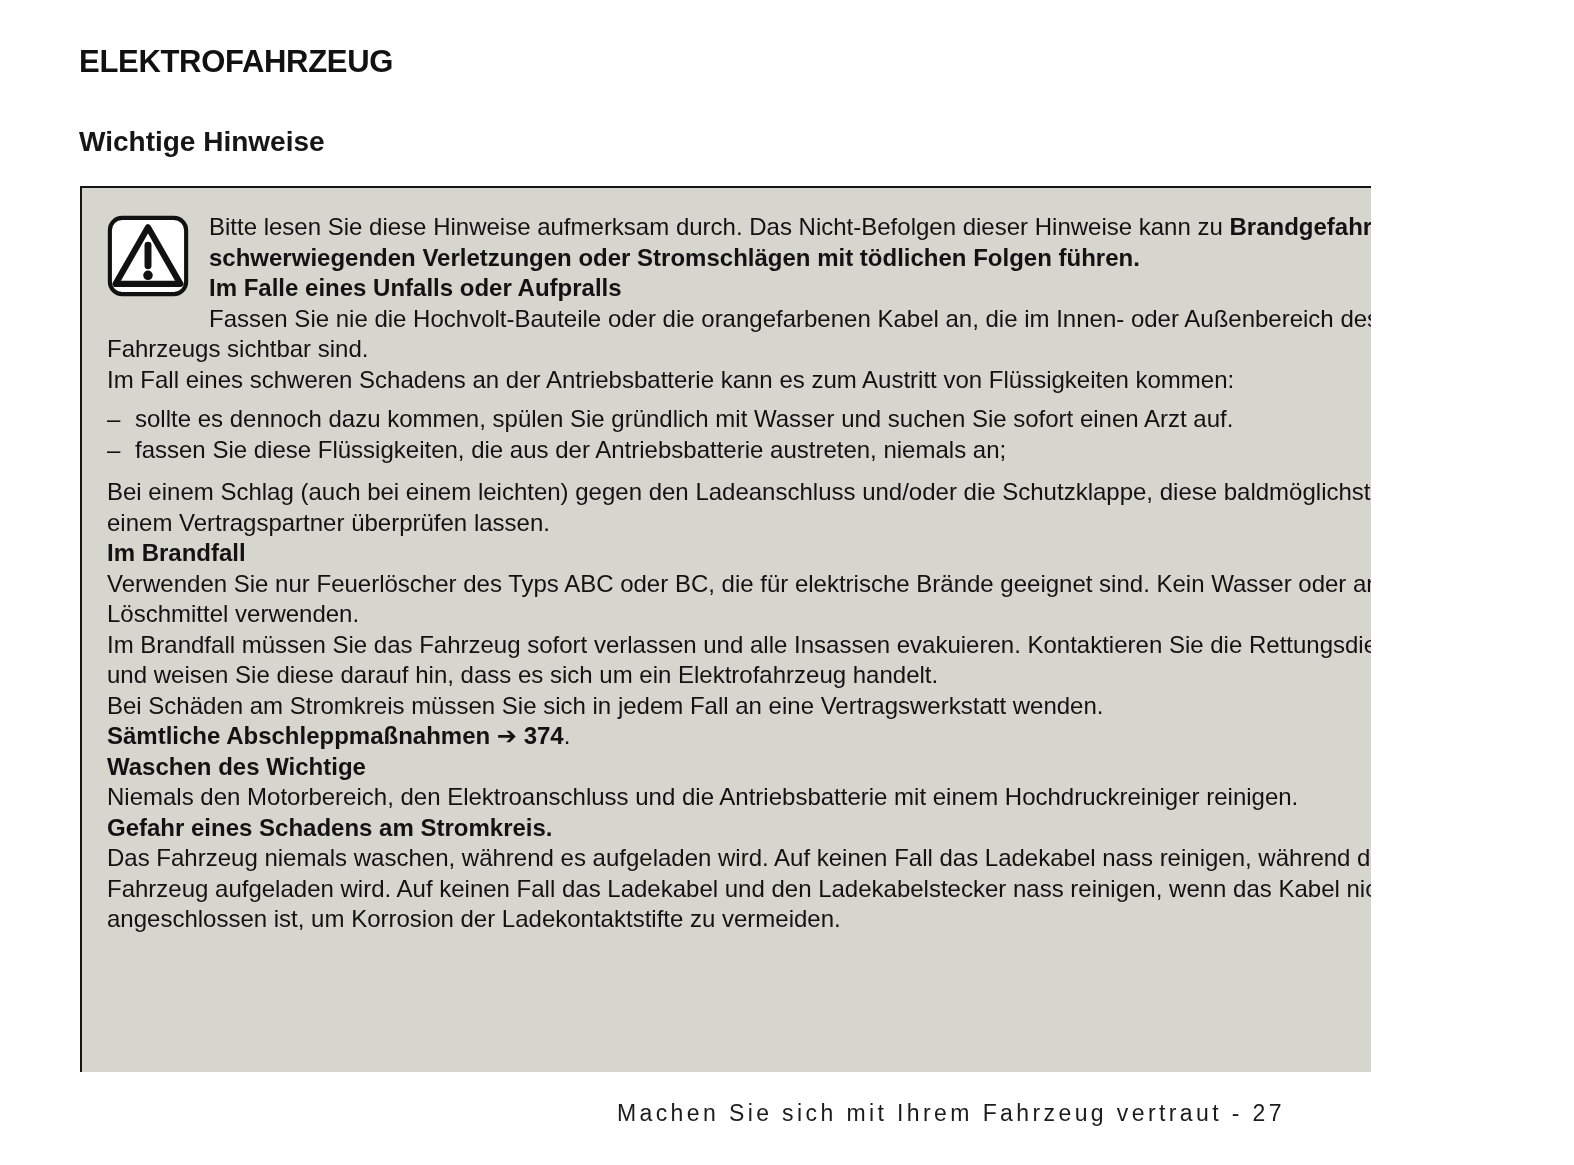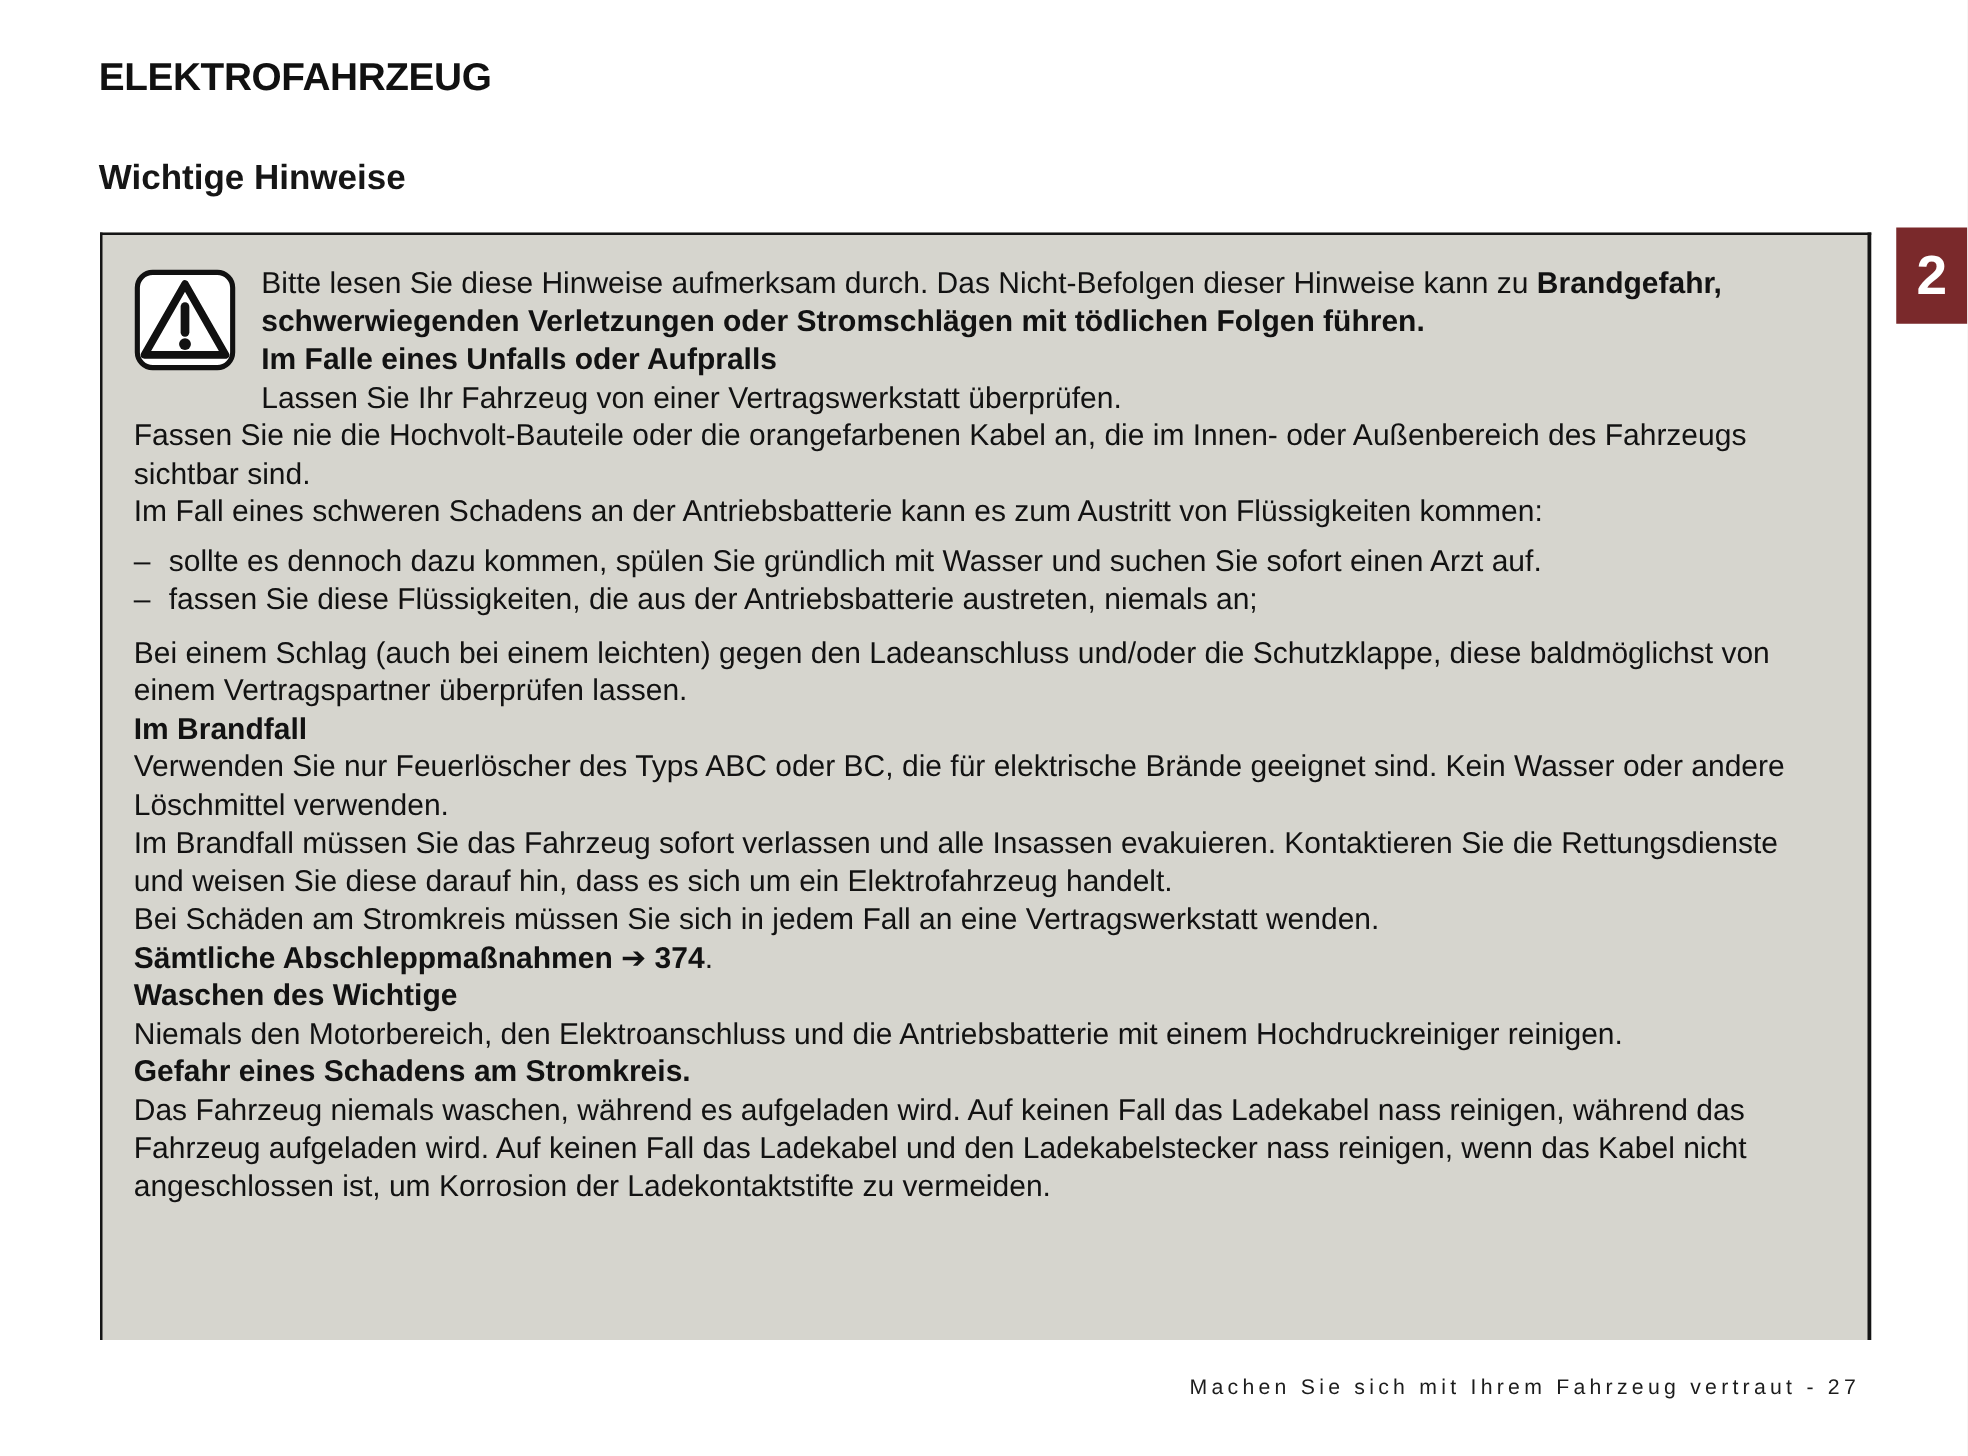"ELEKTROFAHRZEUG" .page { width: 1574px -> 1371px }
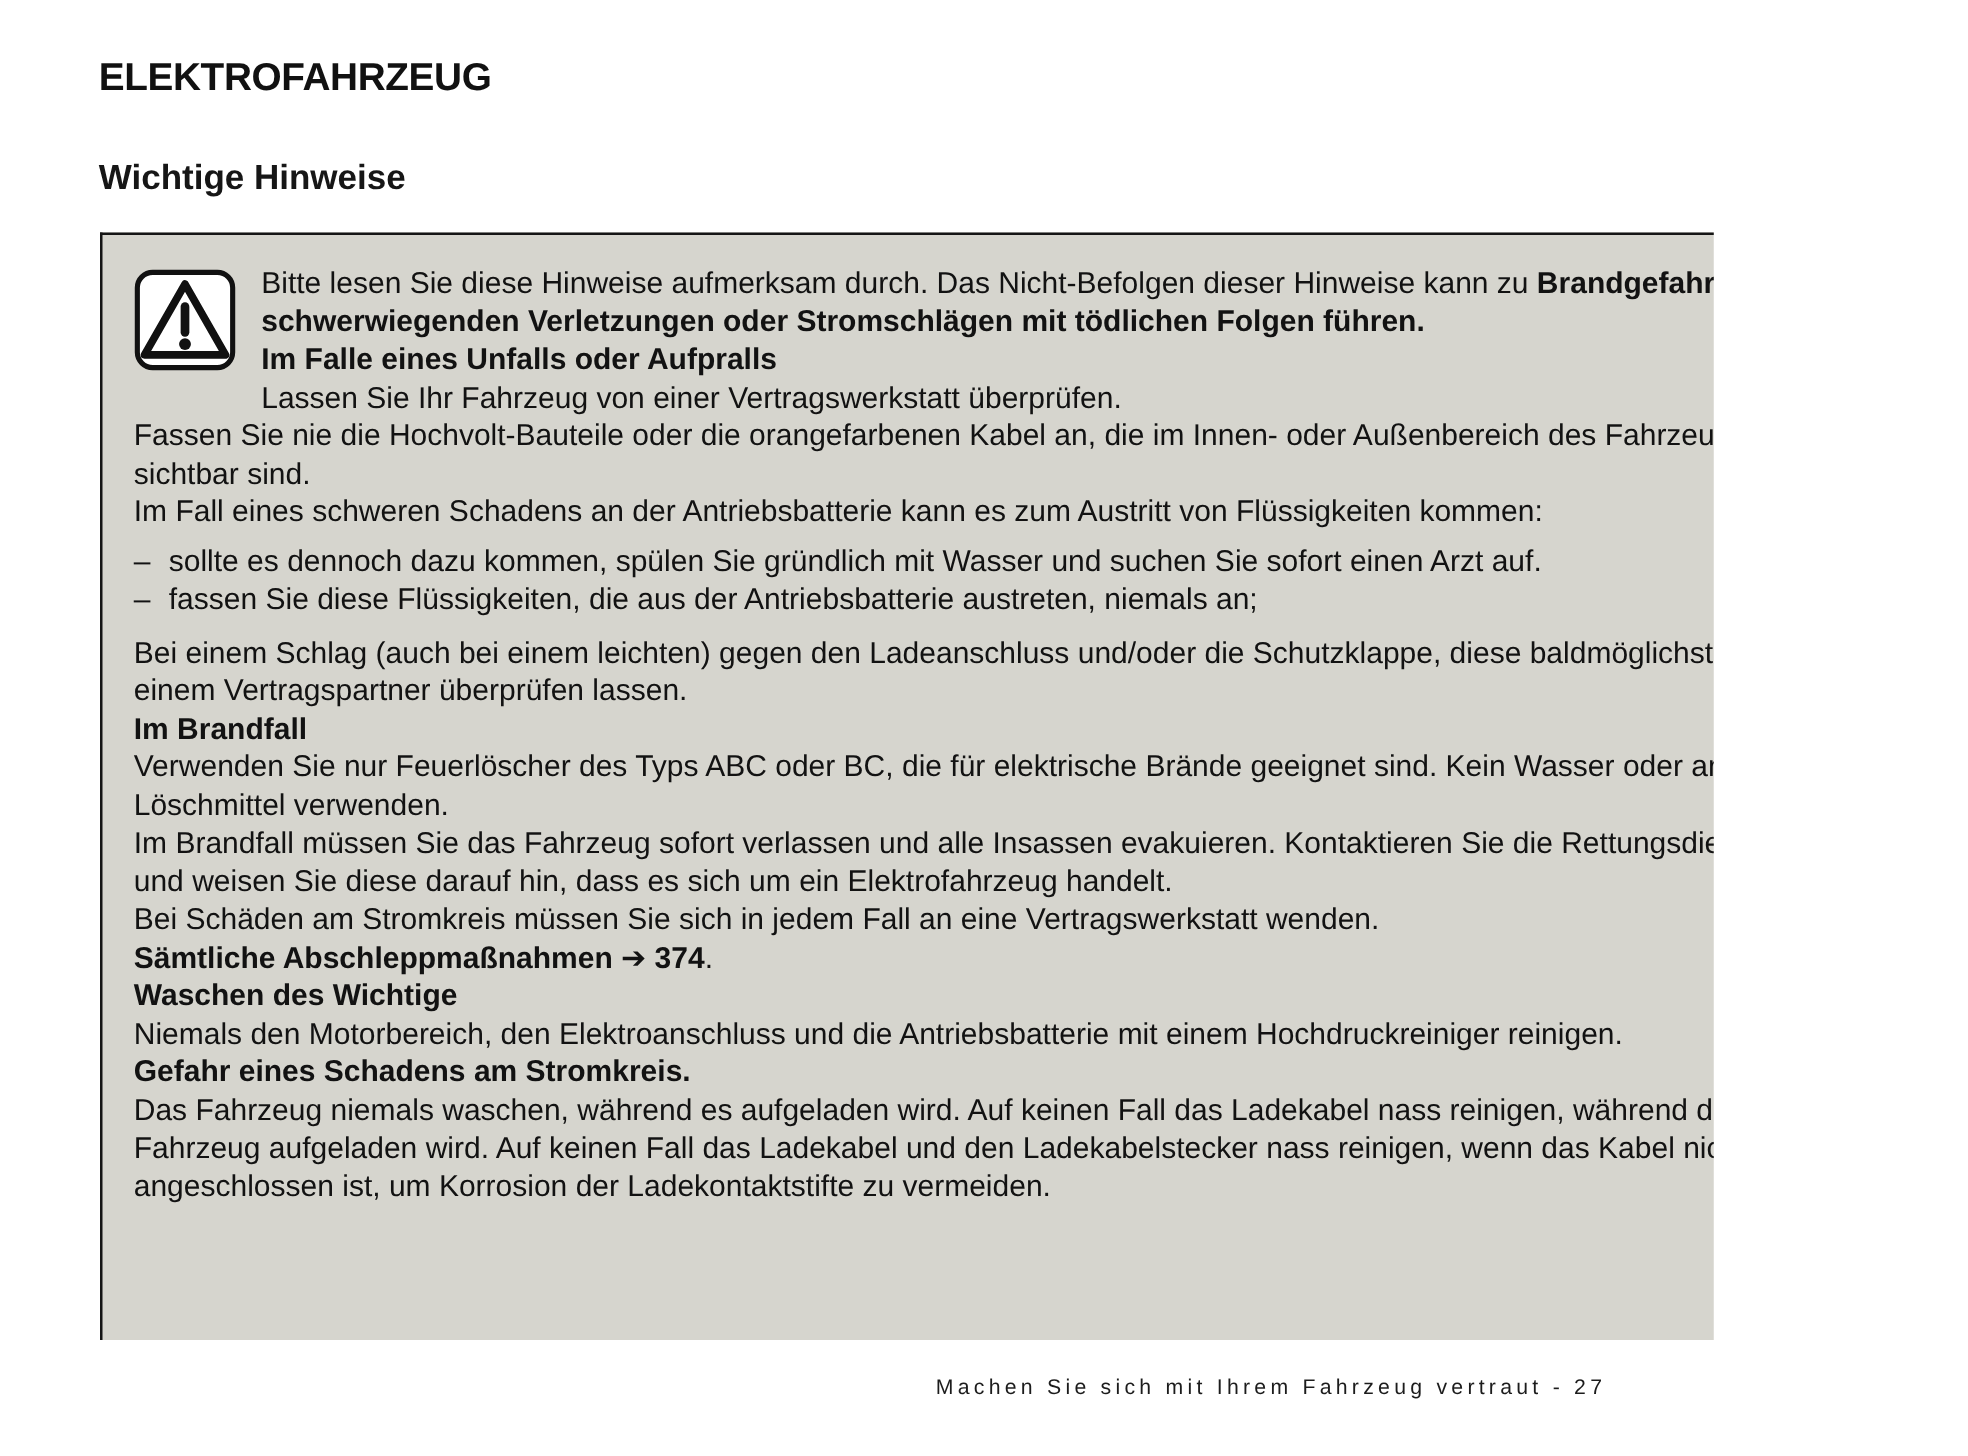"Lassen Sie Ihr Fahrzeug von" p.blk { html: <p><span>Lassen Sie Ihr Fahrzeug von einer Vertragswerkstatt überprüfen.</span></p> -> none }
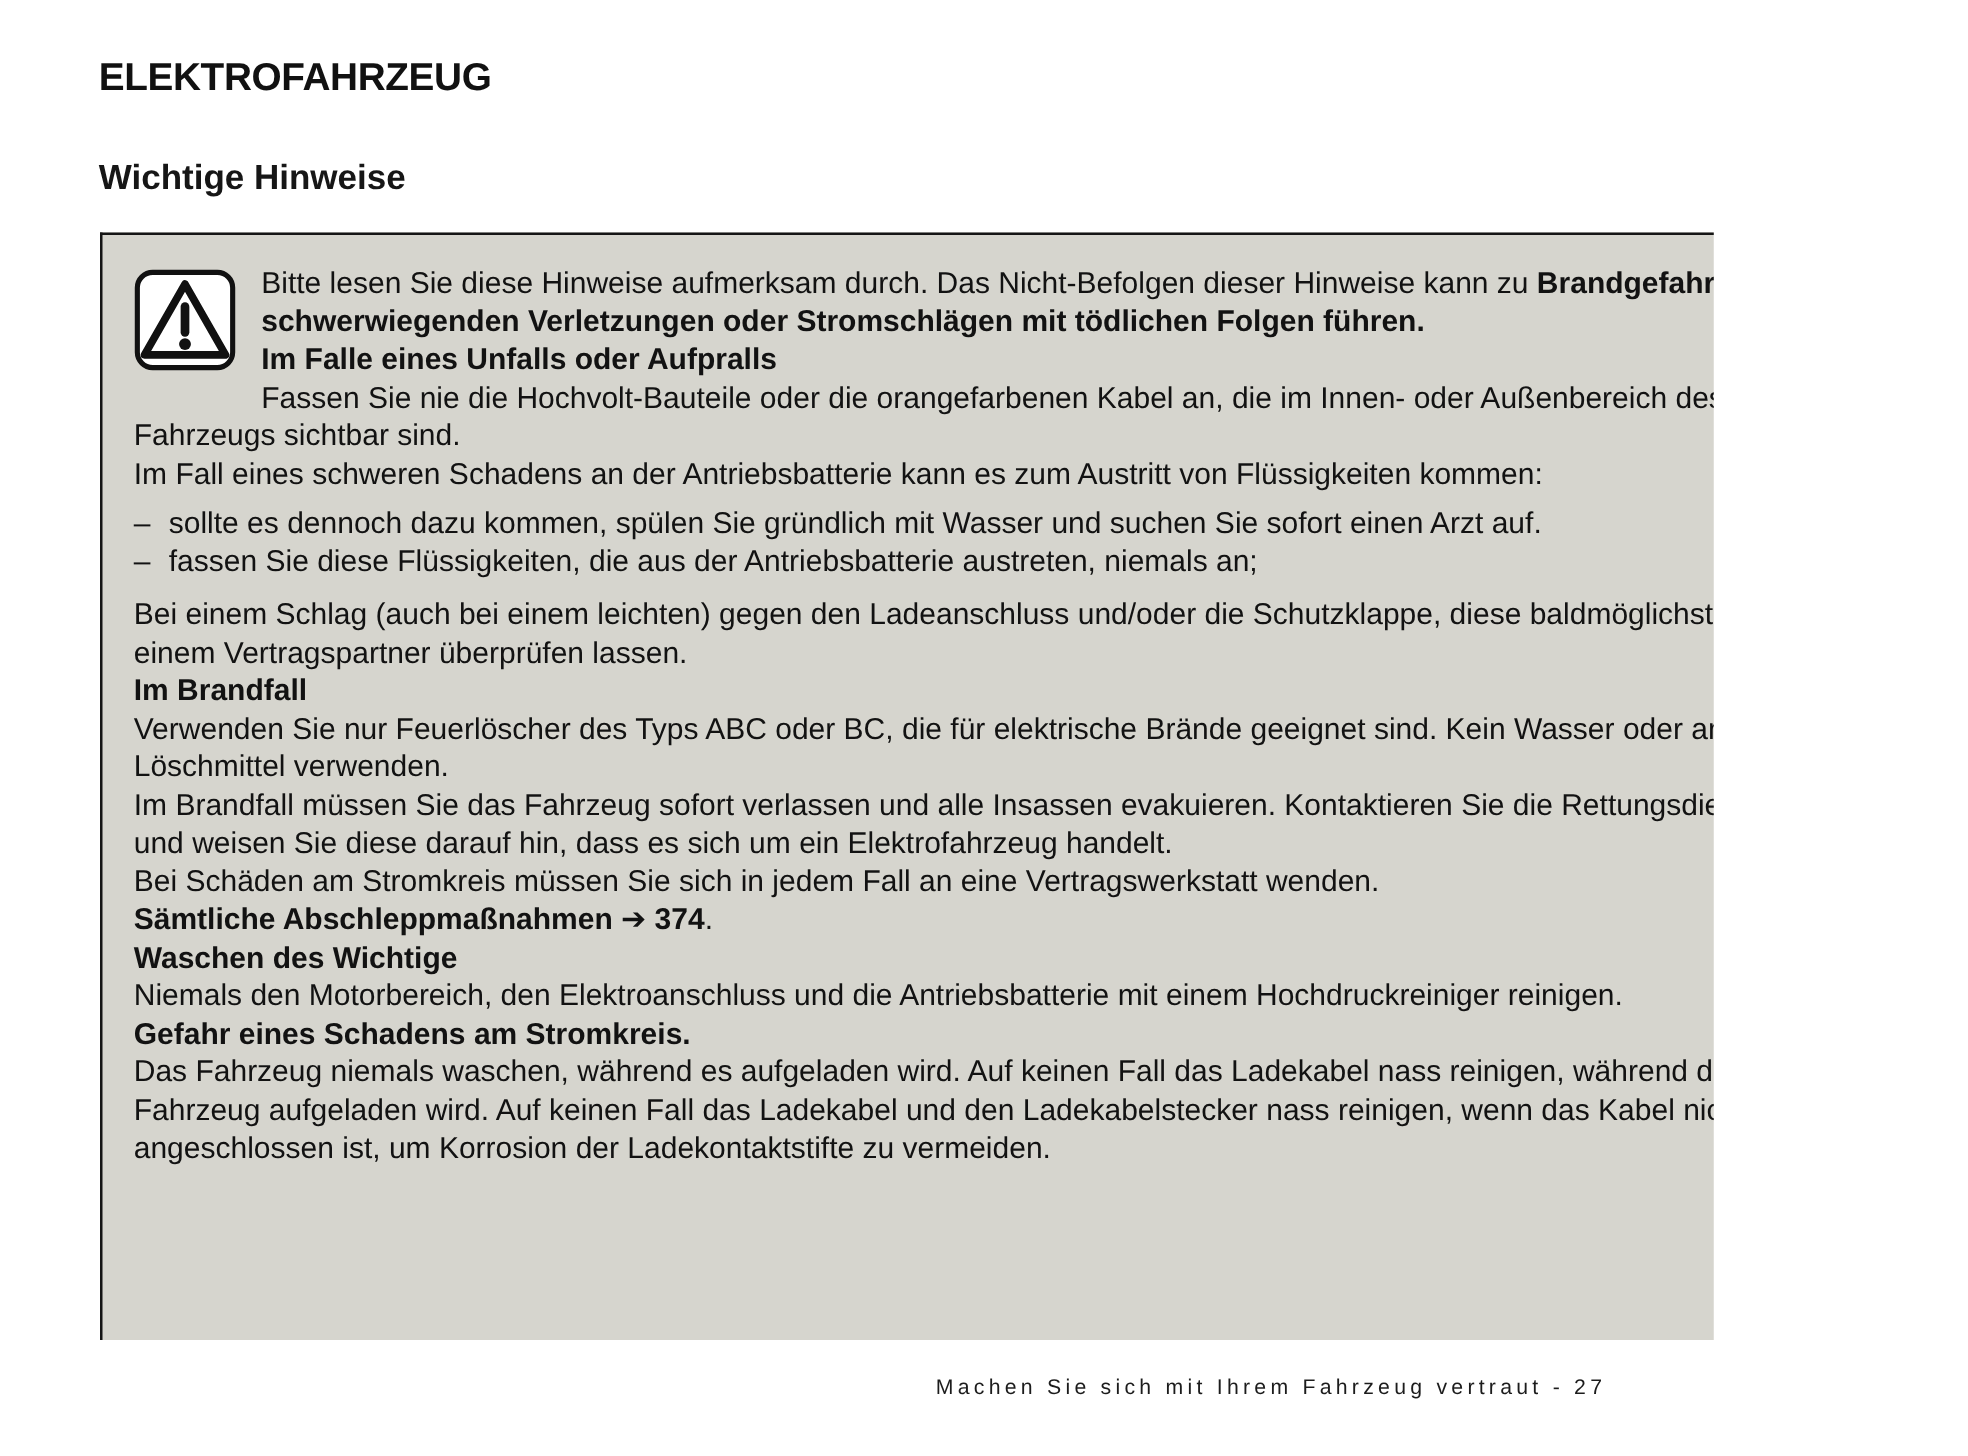"Machen Sie sich mit Ihrem" .footer { font-size: 17px -> 23px }
